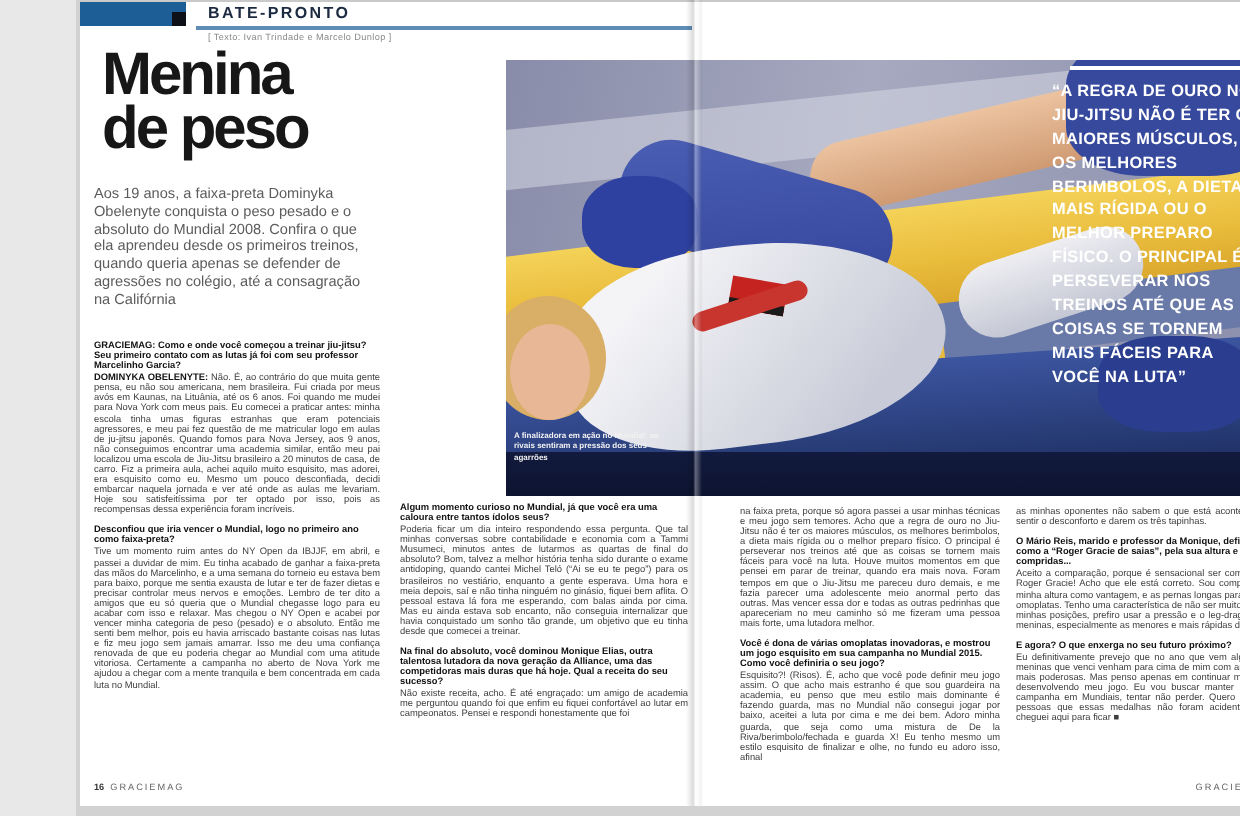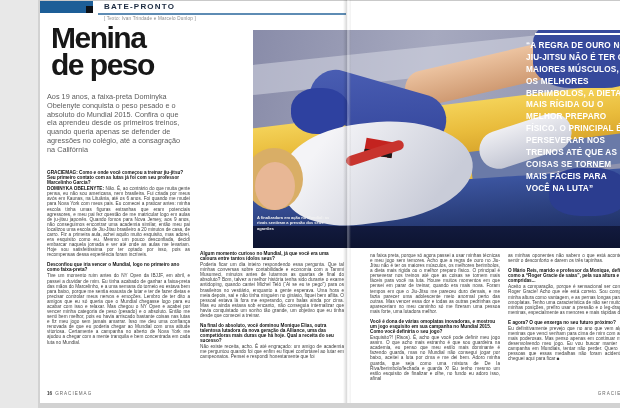"Aos 19 anos, a faixa-preta" div.intro { text: 2015 -> 2008 }
